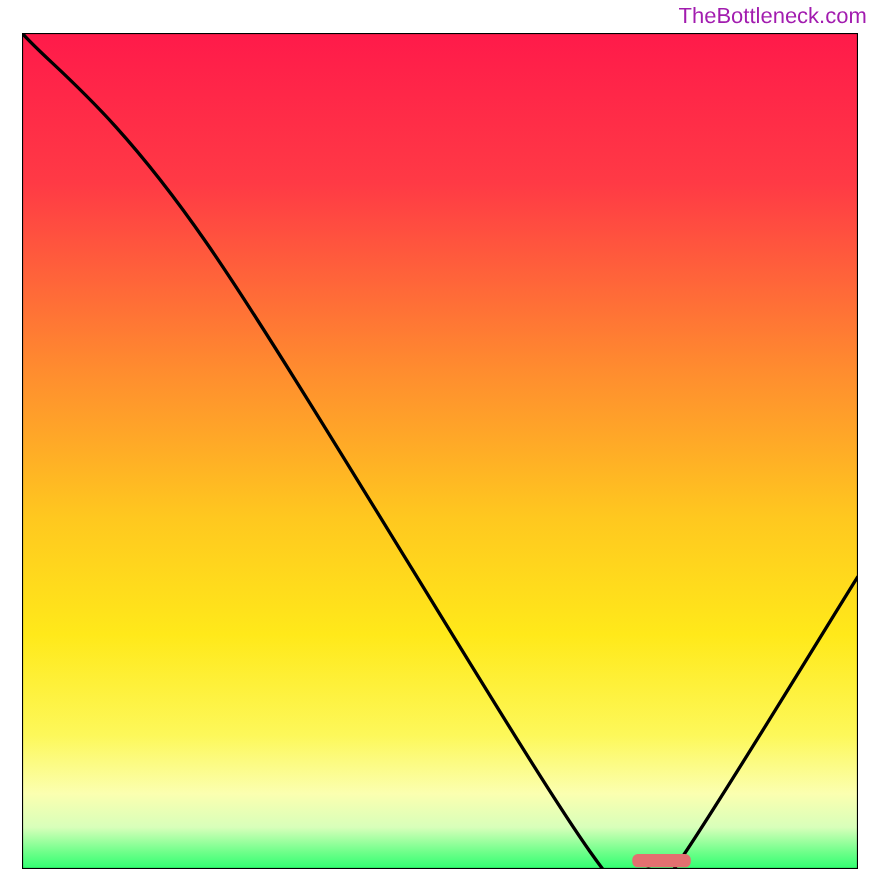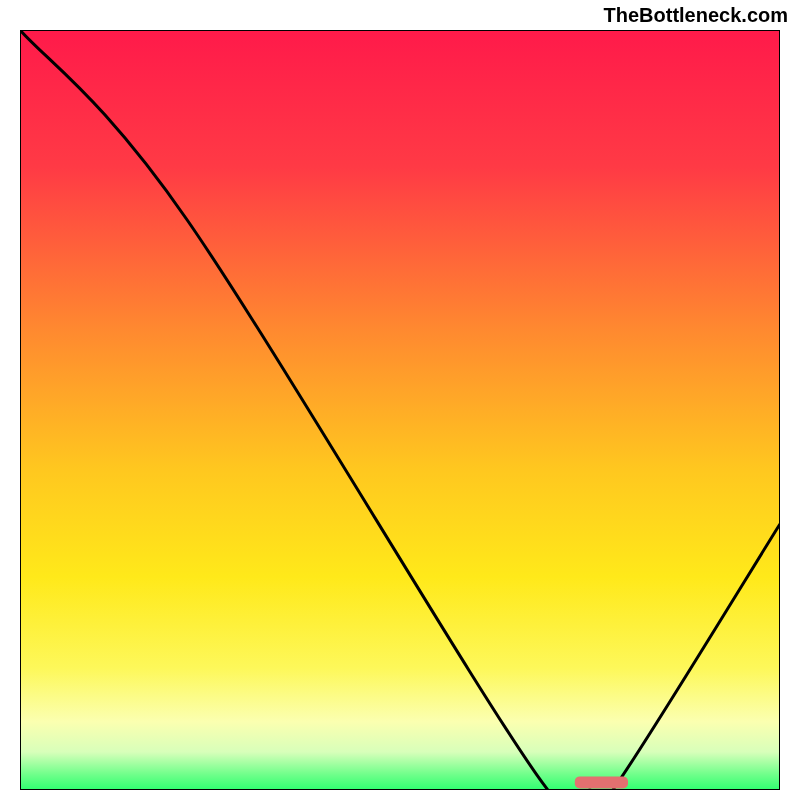"TheBottleneck.com" .watermark { color: #000000 -> #a21caf; font-weight: 700 -> 400 }
